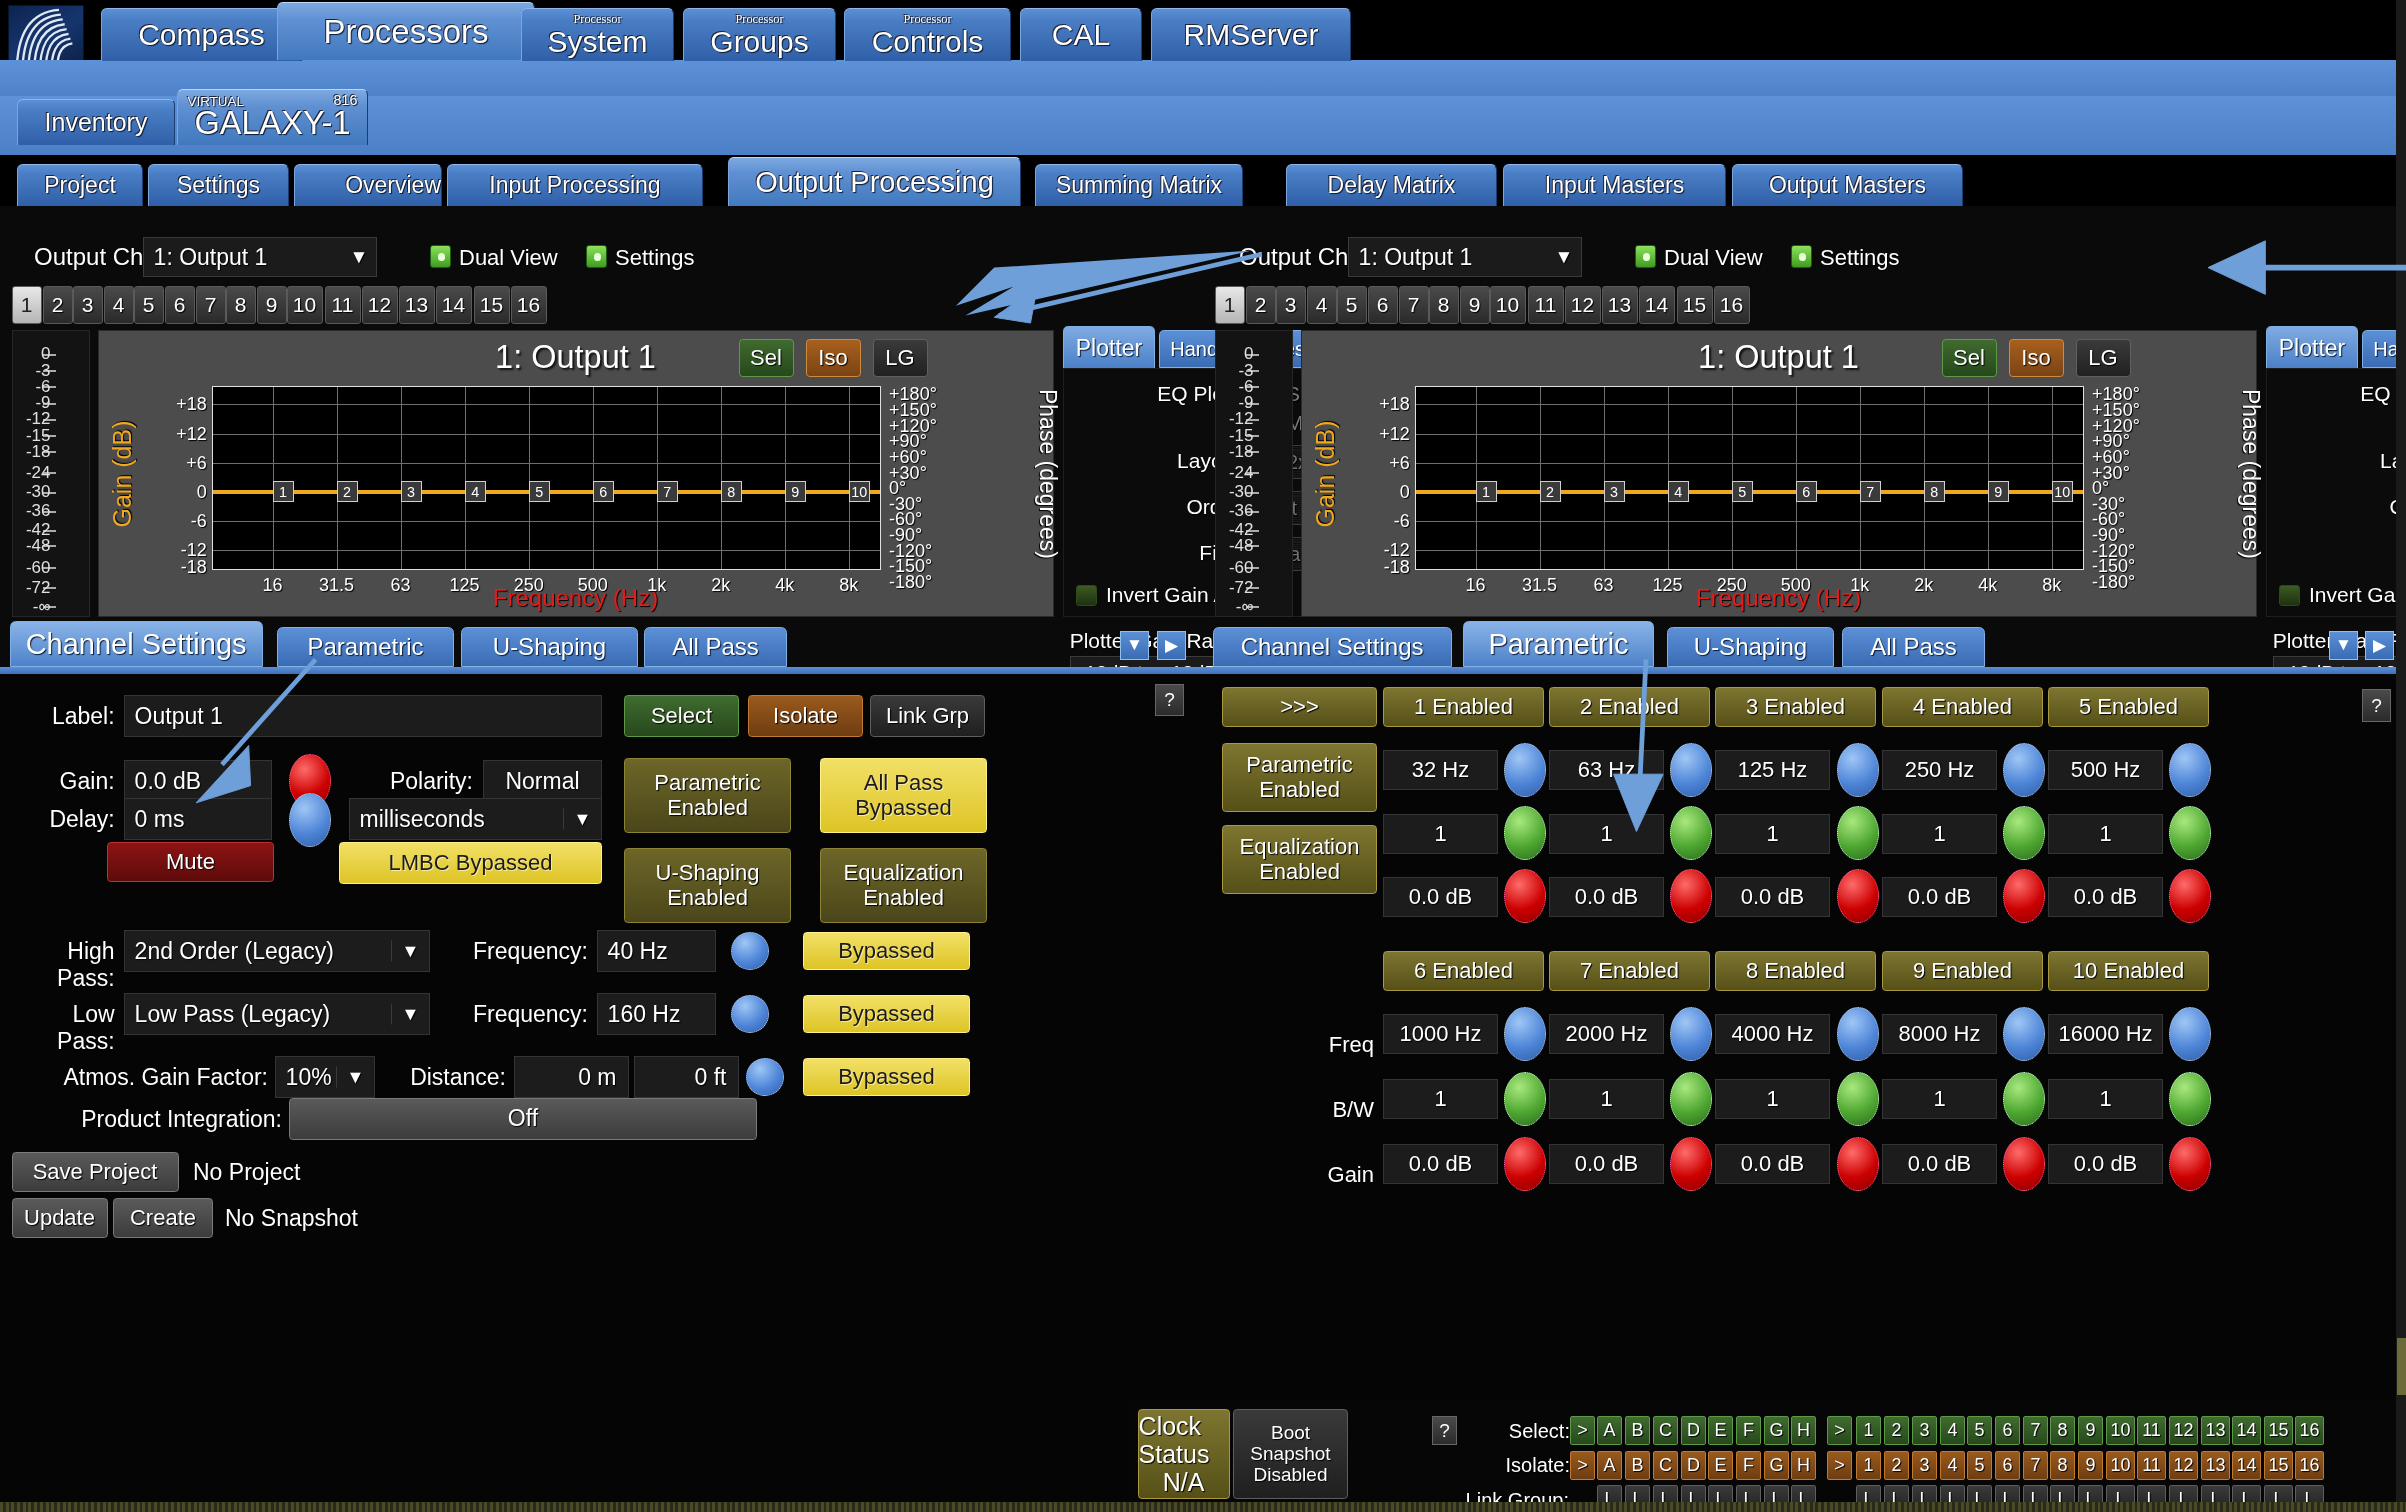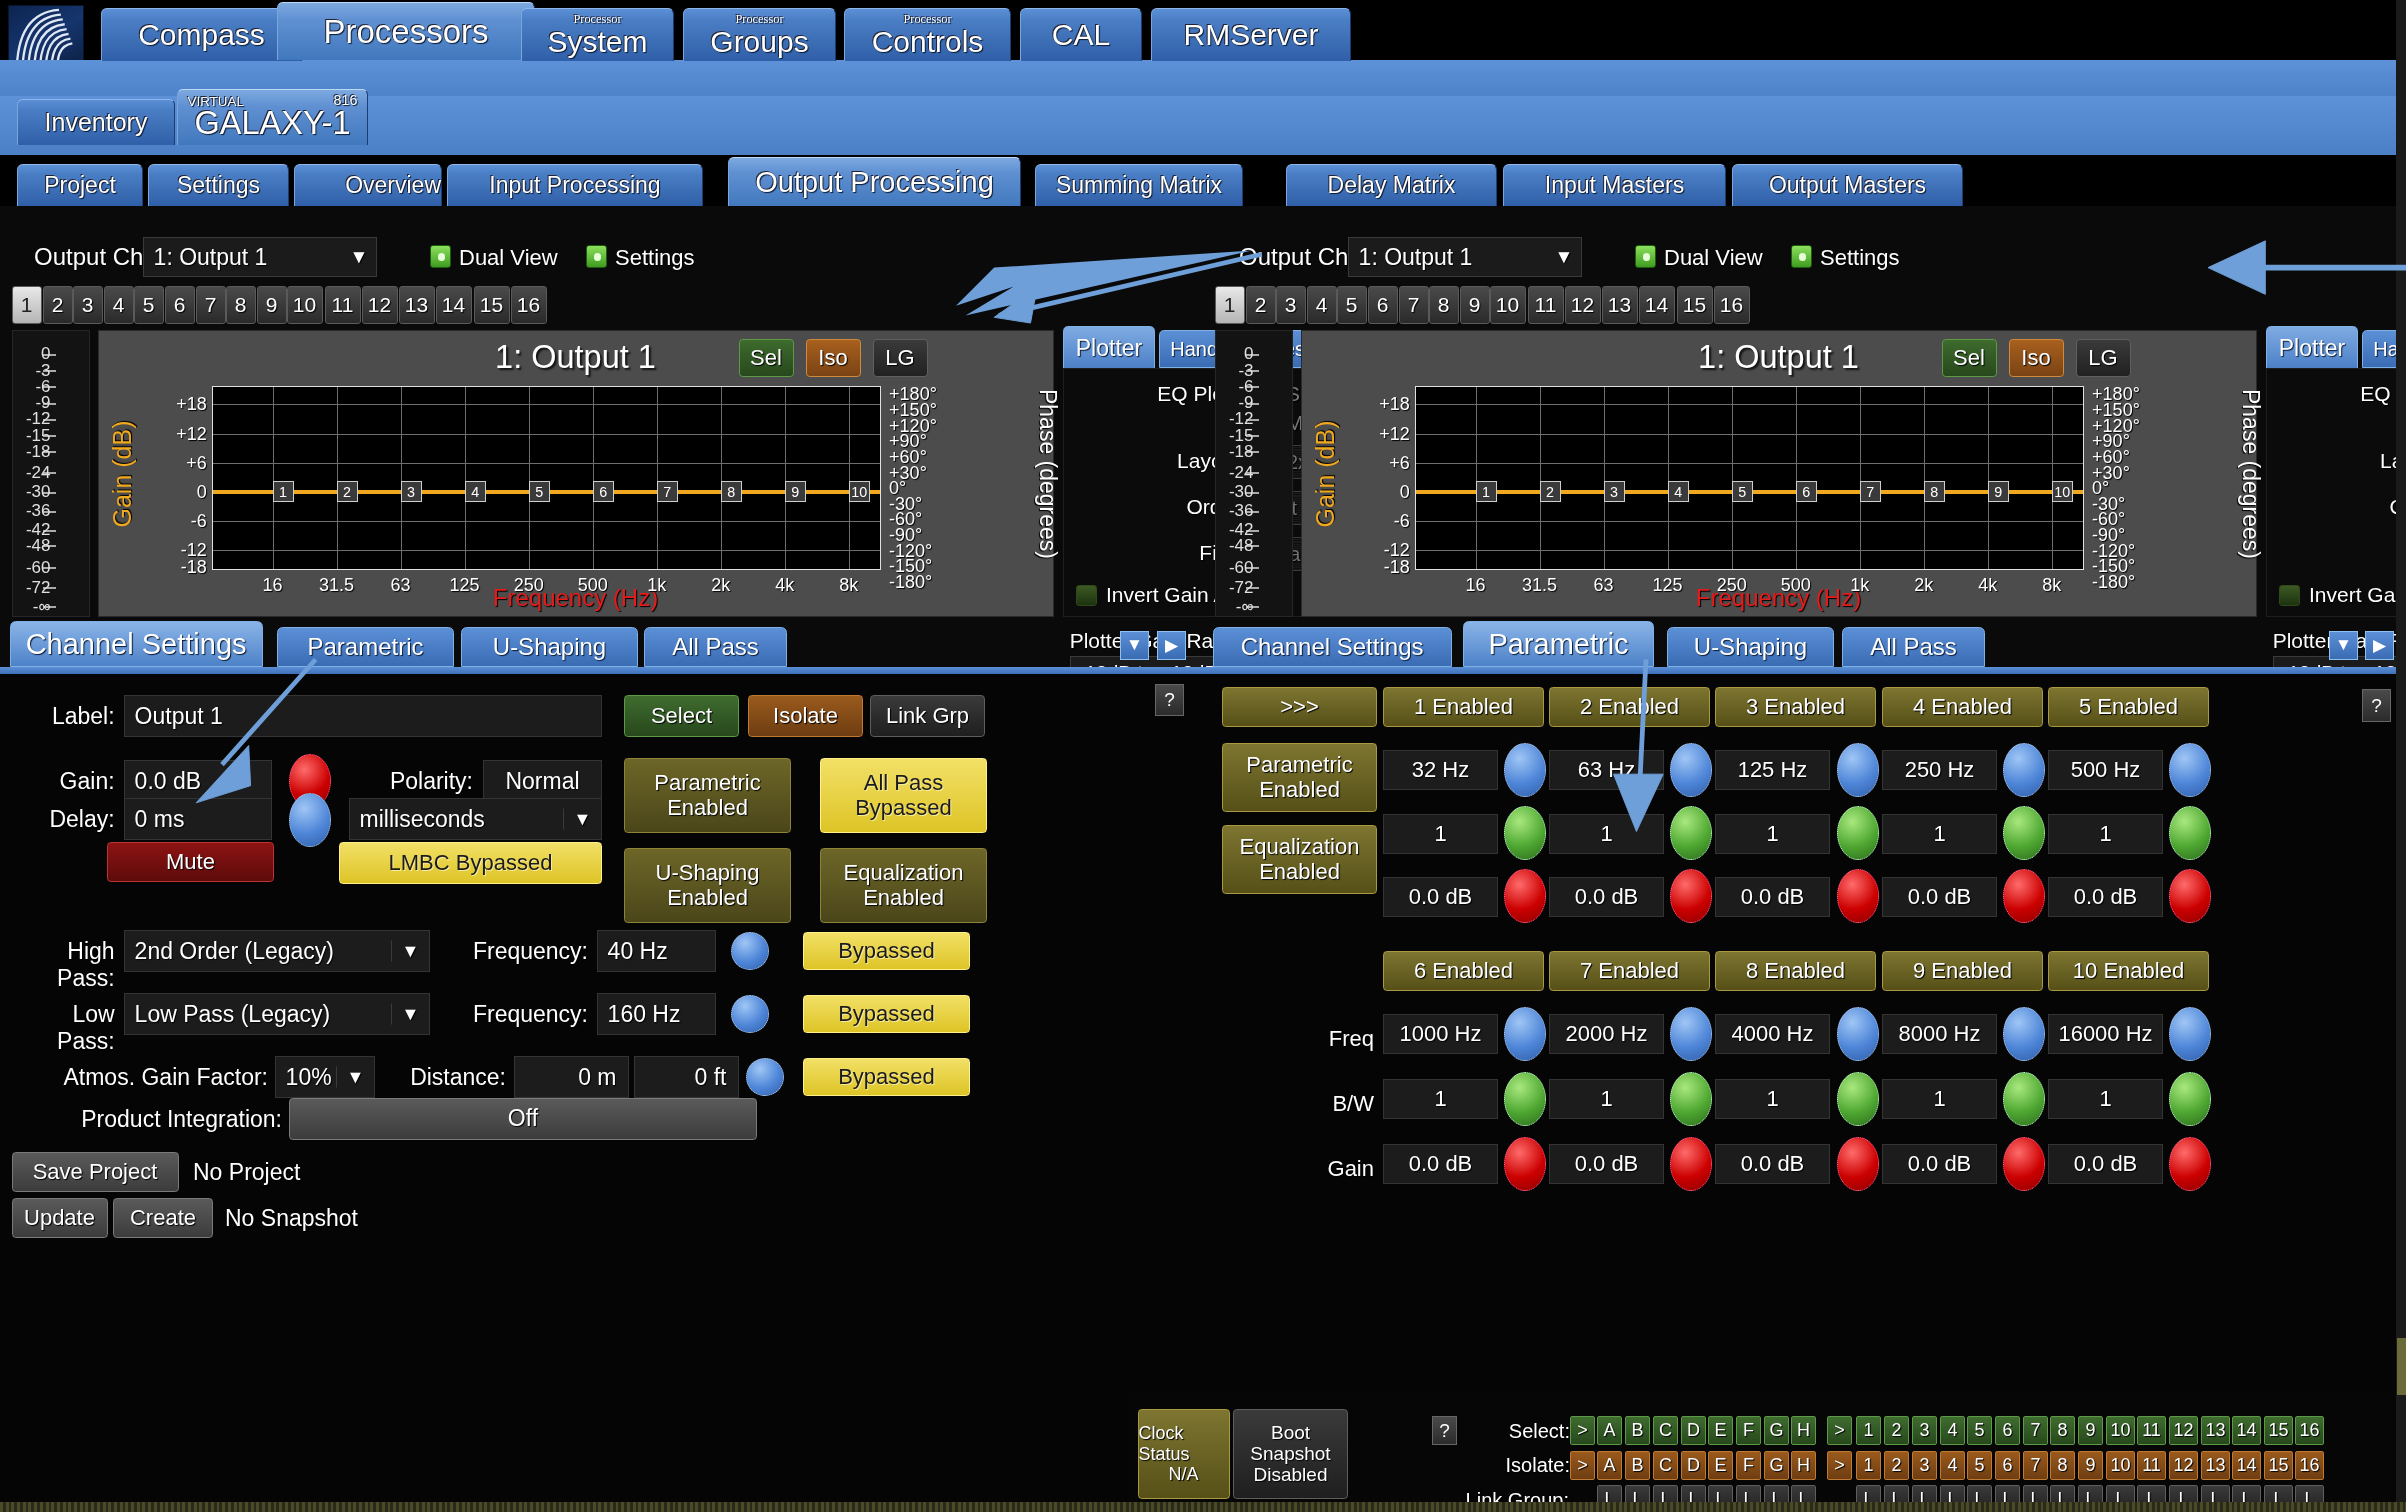"Freq" .rowlbl { margin-top: none -> 6px }
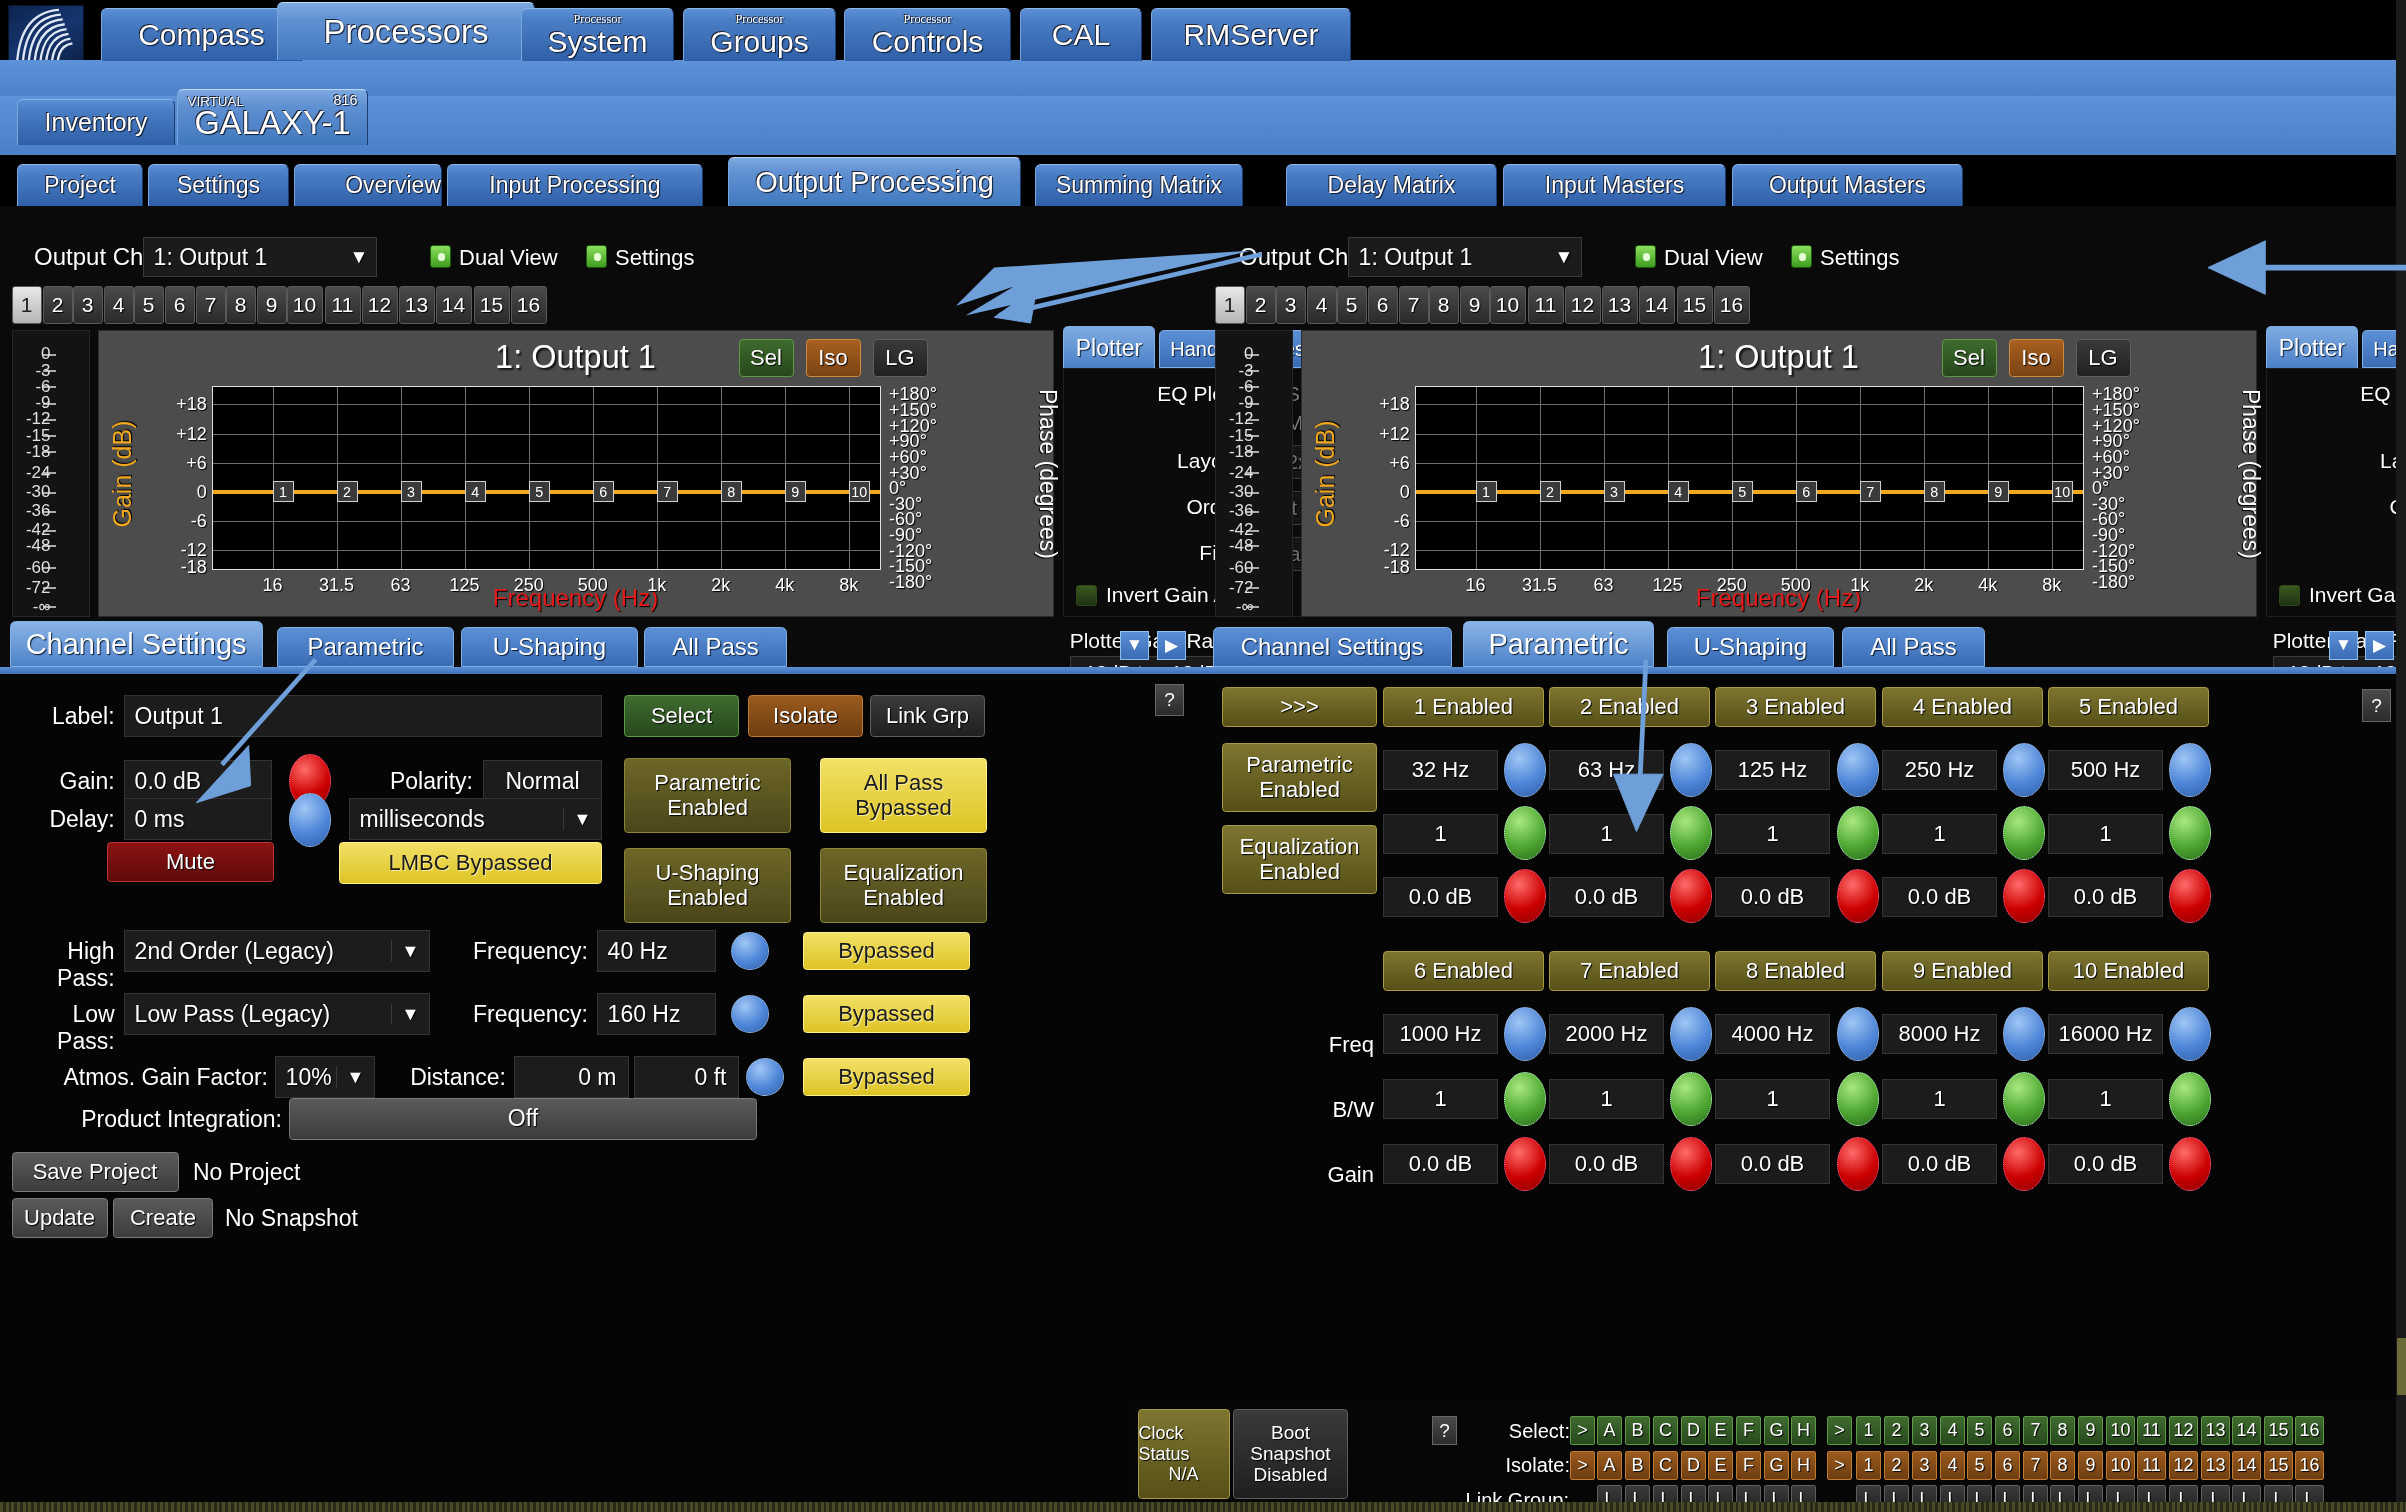"Clock Status" div.btn { font-size: 18px -> 25px }
